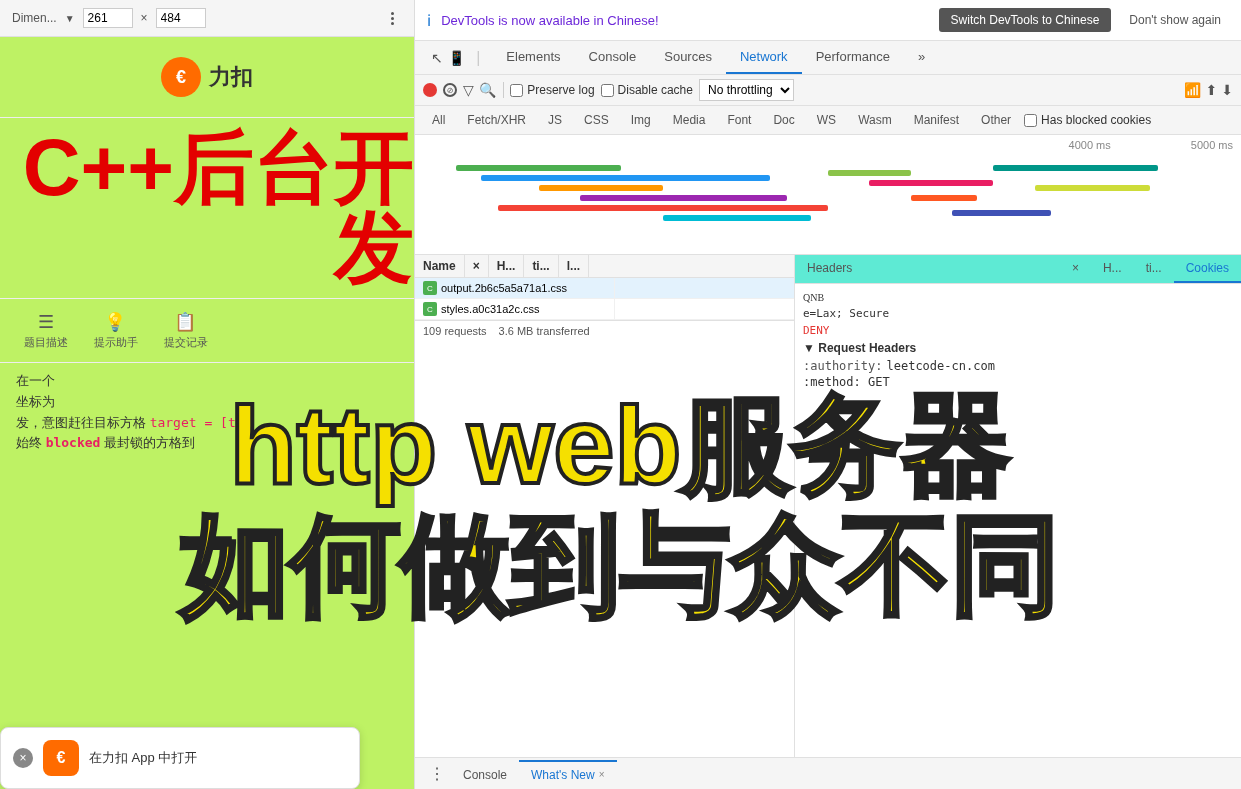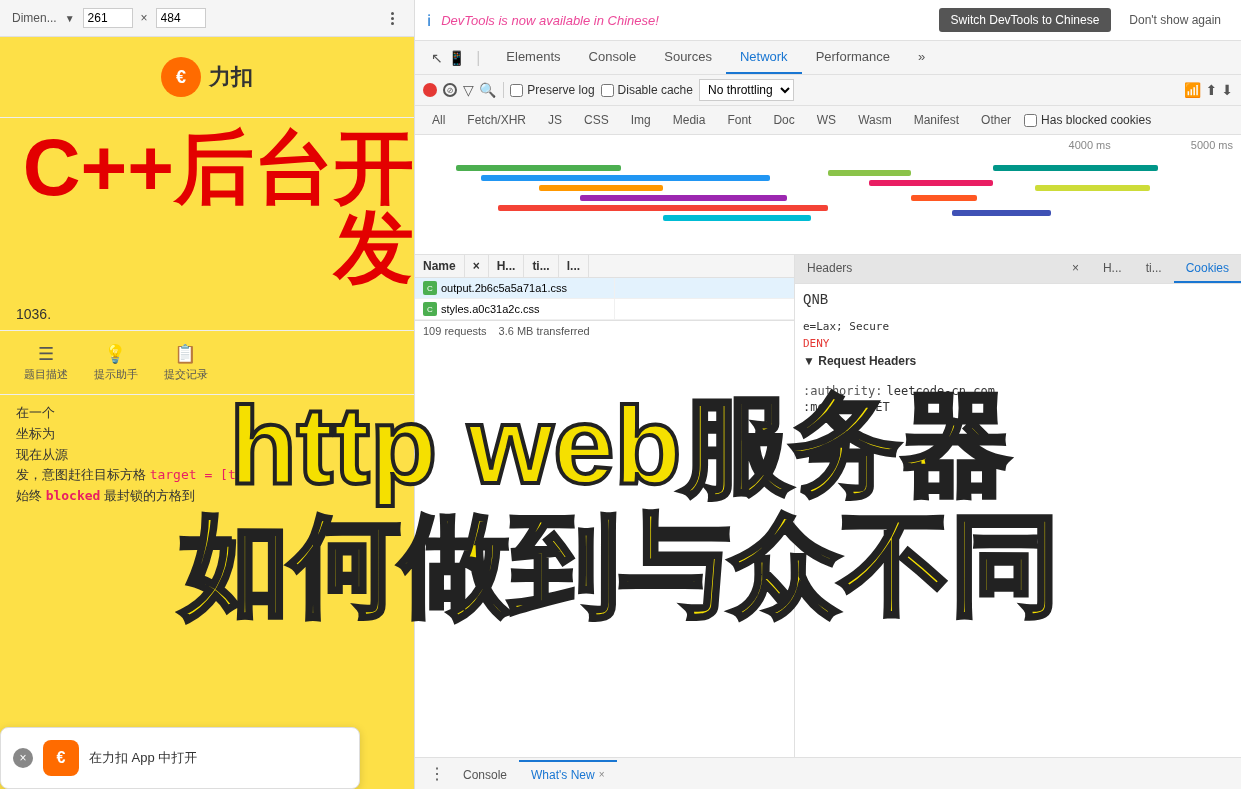"Dimen..." .left-panel { background: #fde047 -> #bef264 }
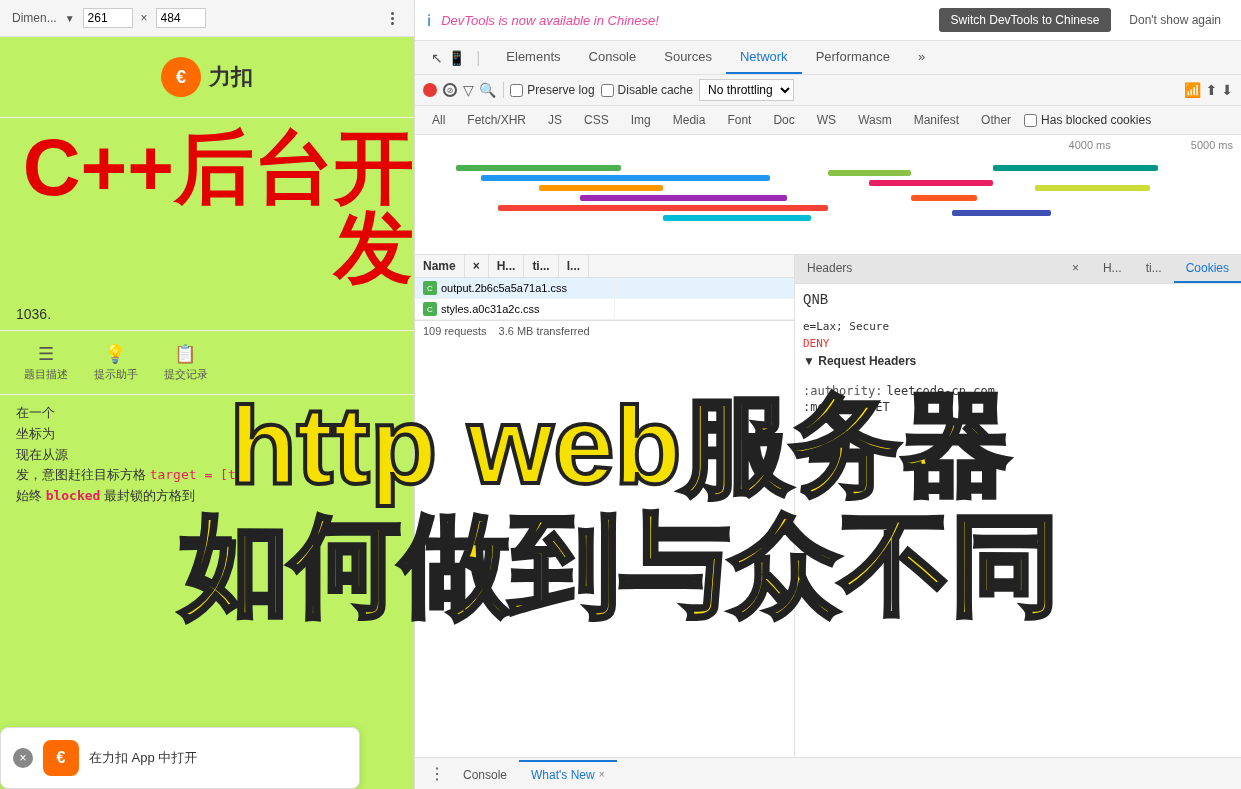"DevTools is now available in" .notif-msg { color: #ec4899 -> #6d28d9; font-style: italic -> none }
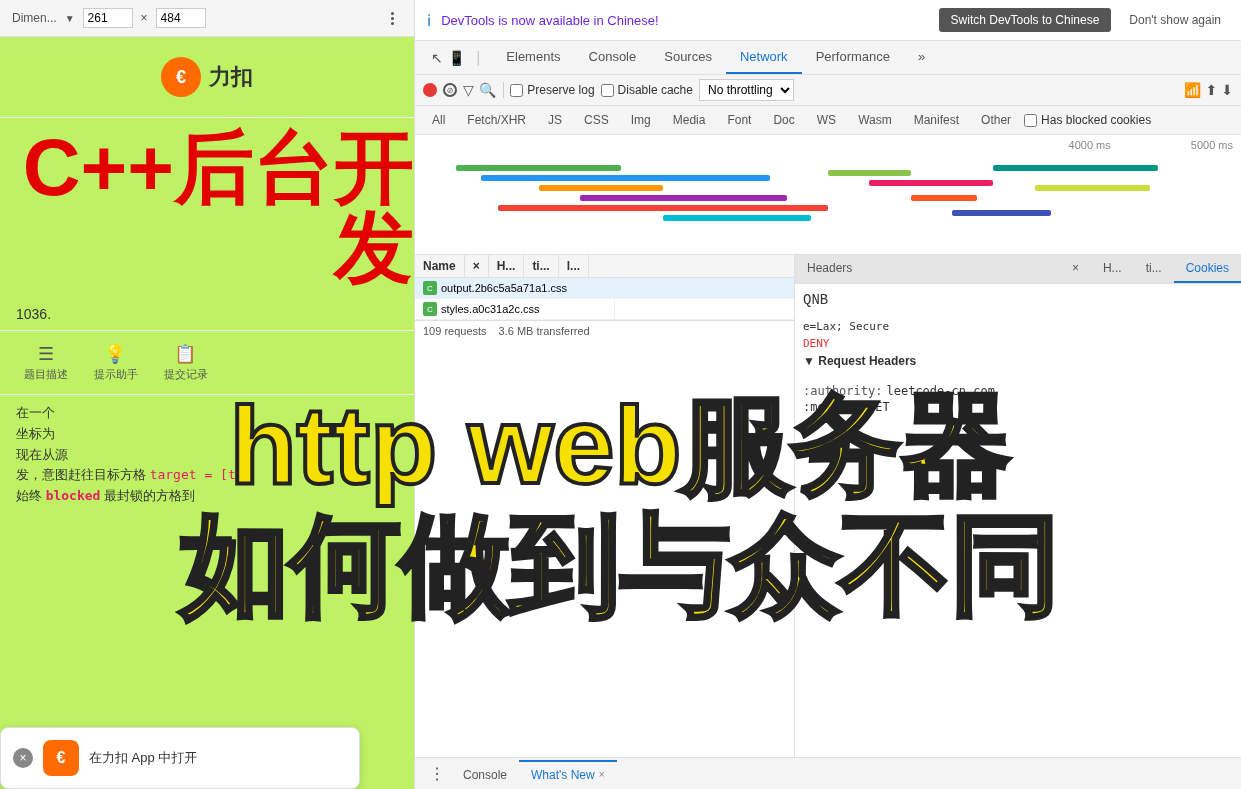"Headers" .rd-tabs { background: #e5e5e5 -> #5eead4 }
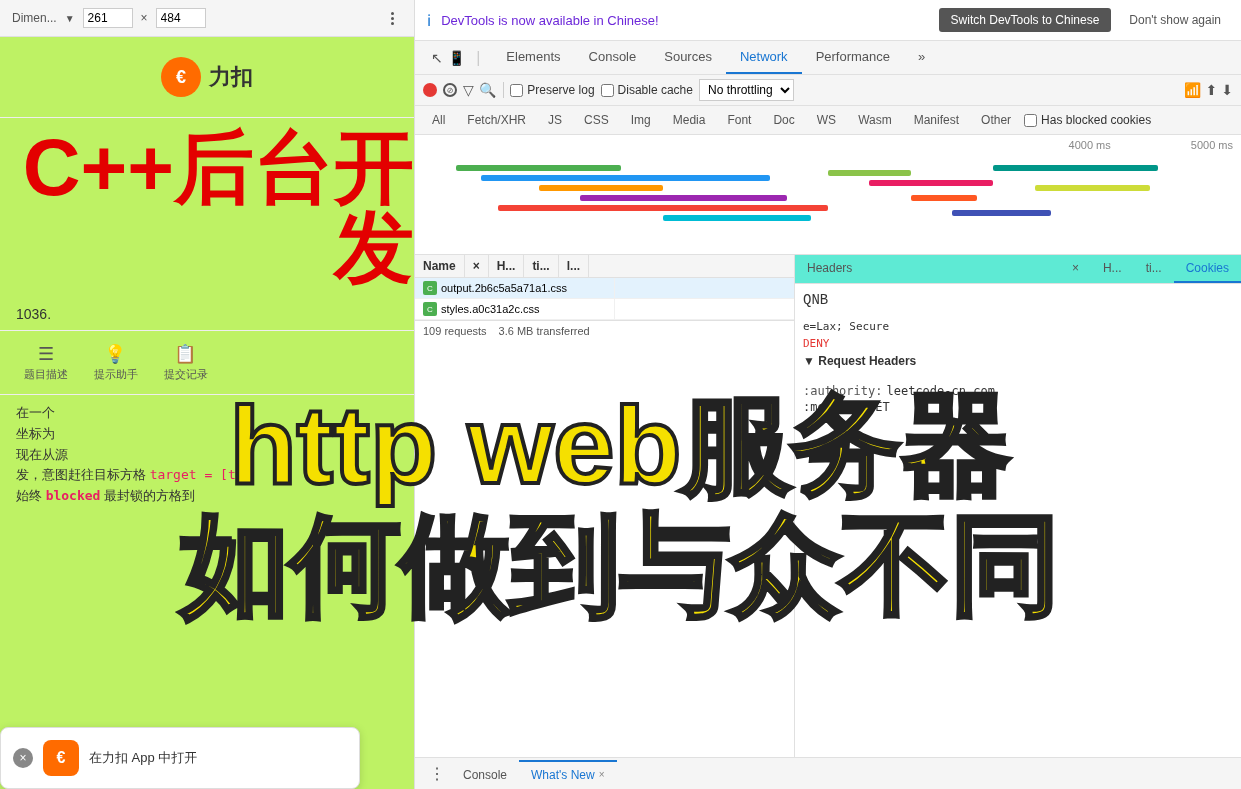"QNB" div { font-family: Liberation Mono, monospace -> Liberation Serif, serif; font-size: 14px -> 10px; margin-bottom: 12px -> 4px }
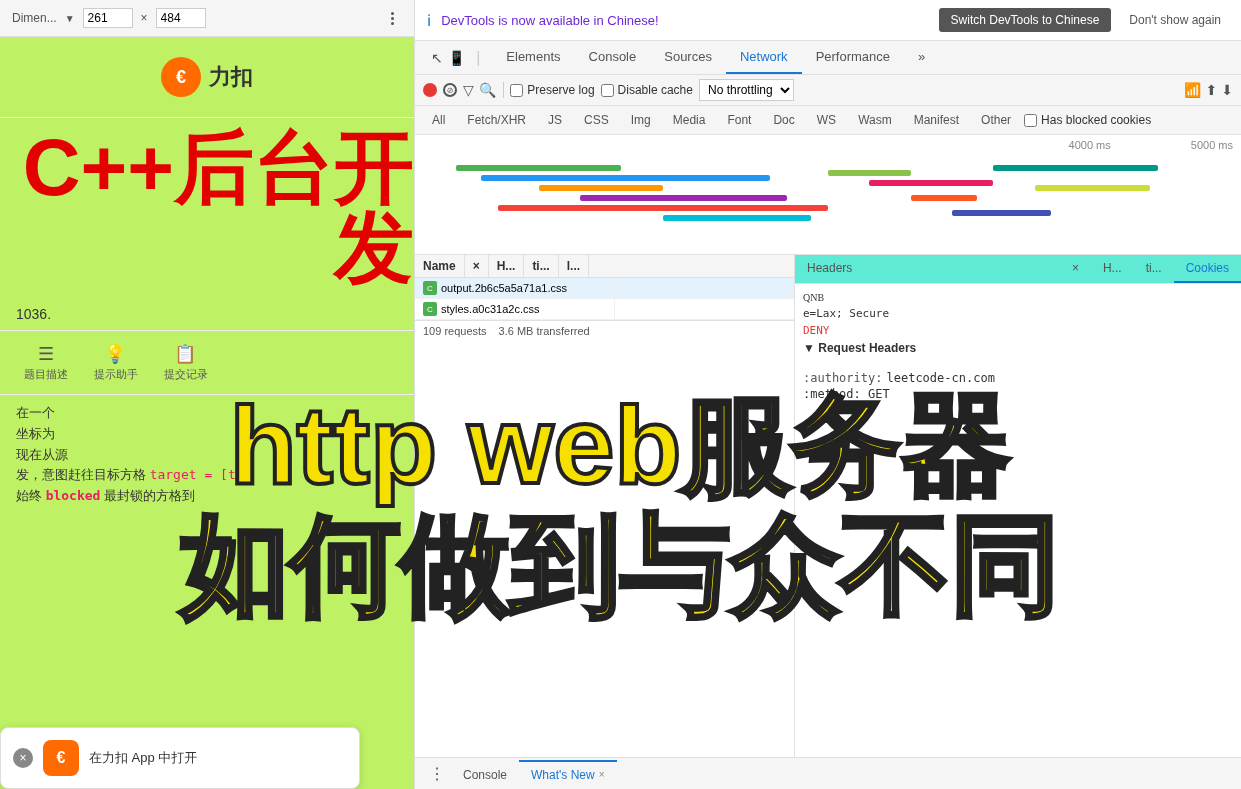"1036." div.sub-info { html: <div> <span>1036.</span> </div> -> none }
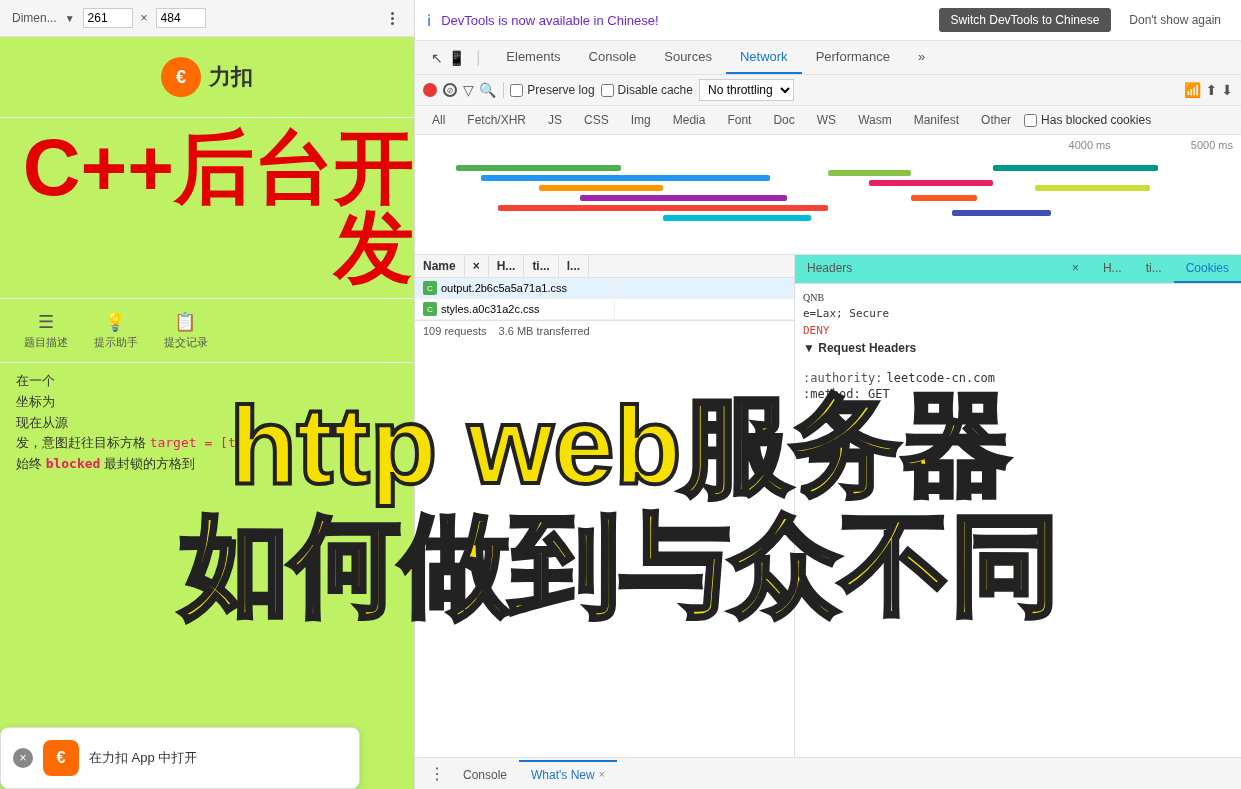"▼ Request Headers" .rd-section-title { margin-bottom: 16px -> 4px }
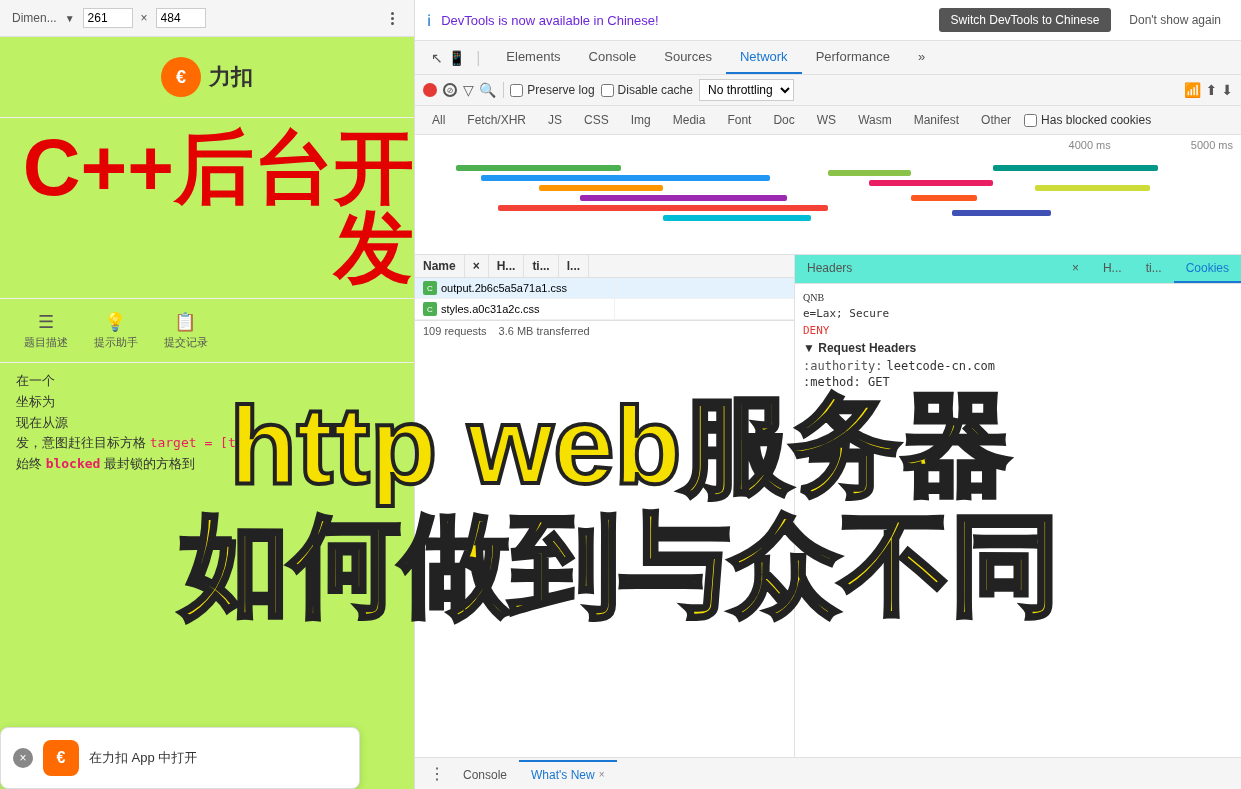"现在从源" p { html: <p> <span>现在从源</span> </p> -> none }
